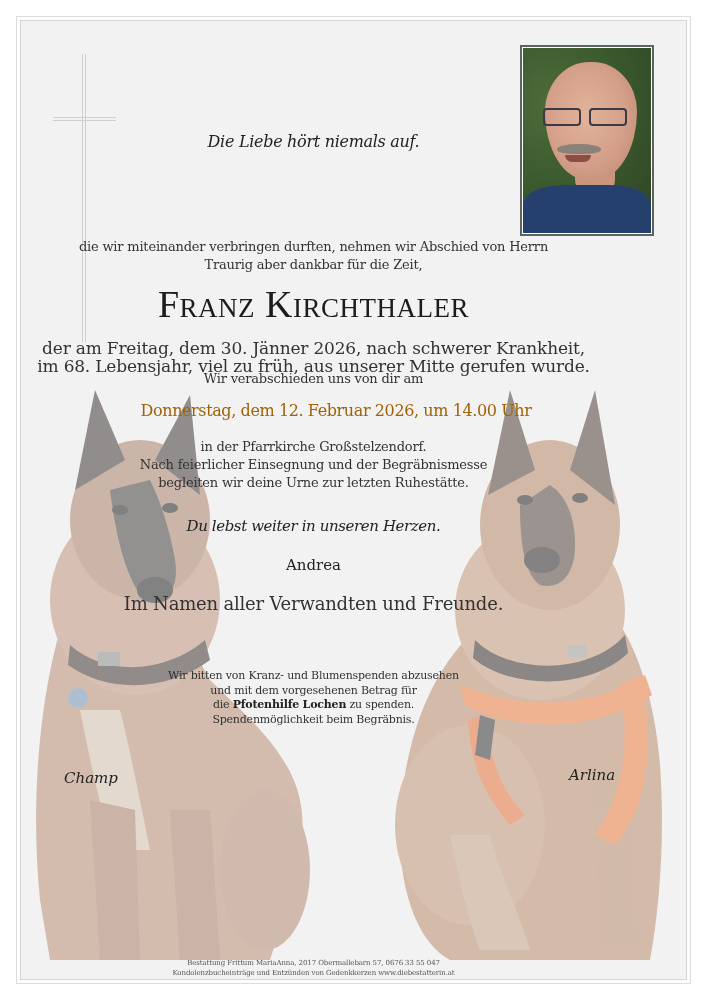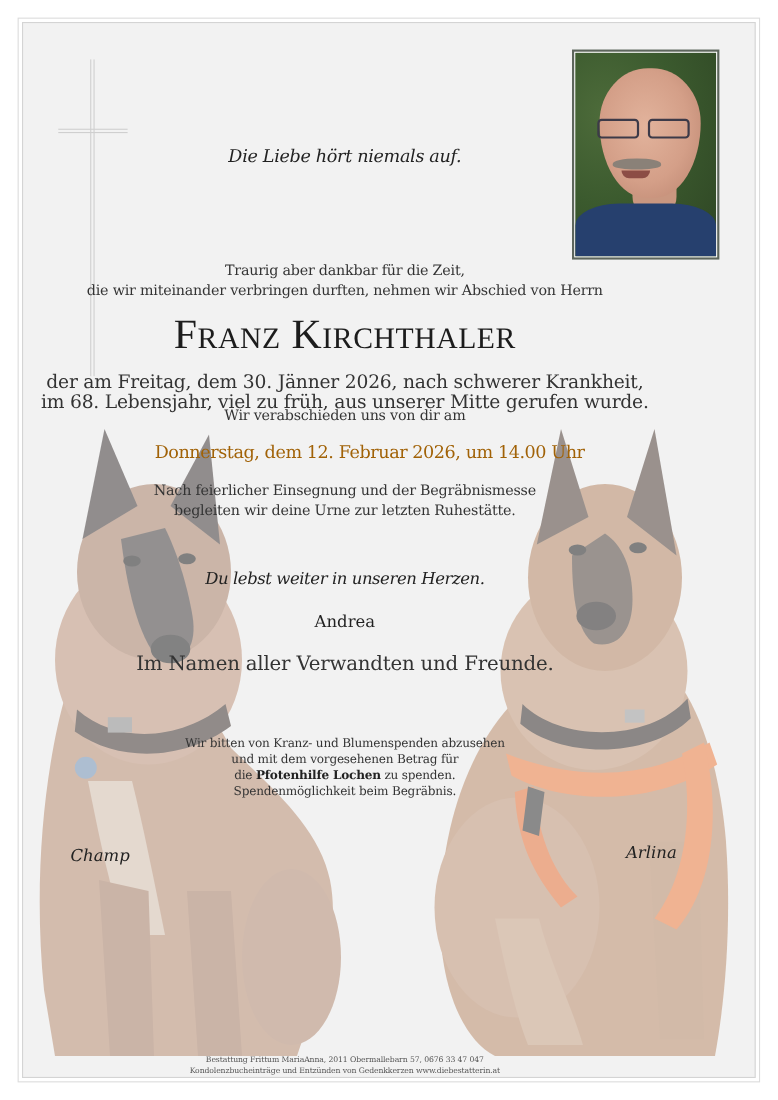"Traurig aber dankbar für die" div { order: before "die wir miteinander verbringen durften," -> after "die wir miteinander verbringen durften," }
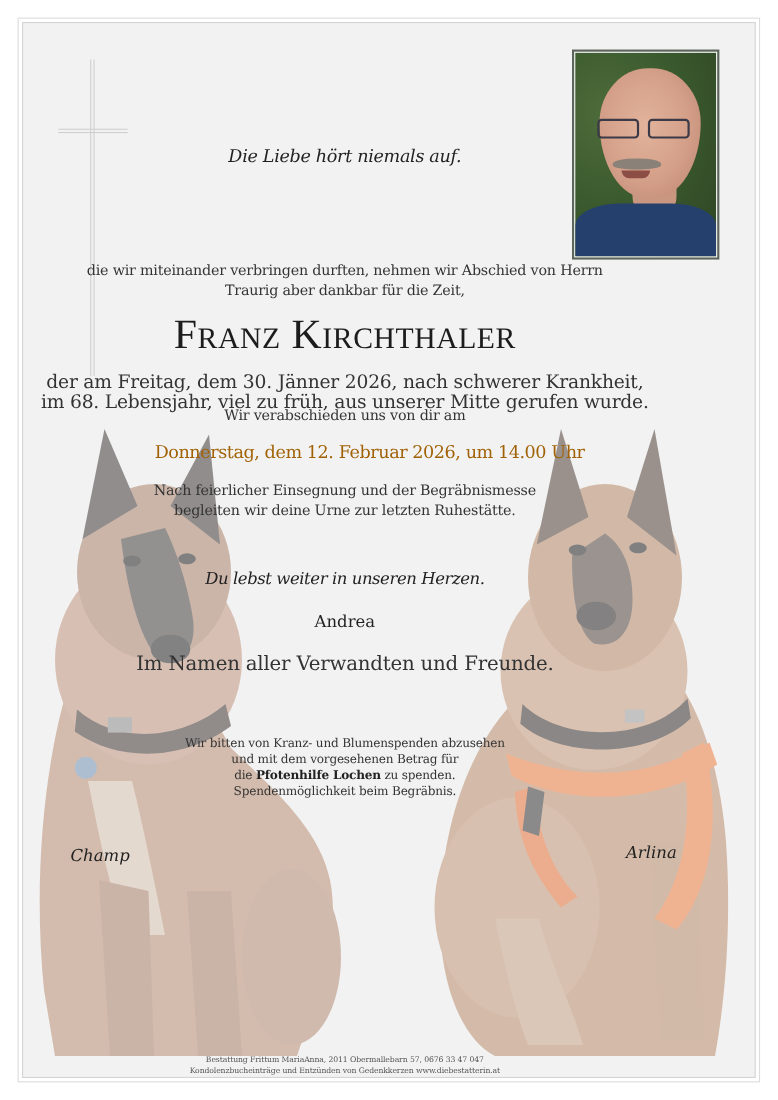"in der Pfarrkirche Großstelzendorf." div { html: none -> <div>in der Pfarrkirche Großstelzendorf.</div> }
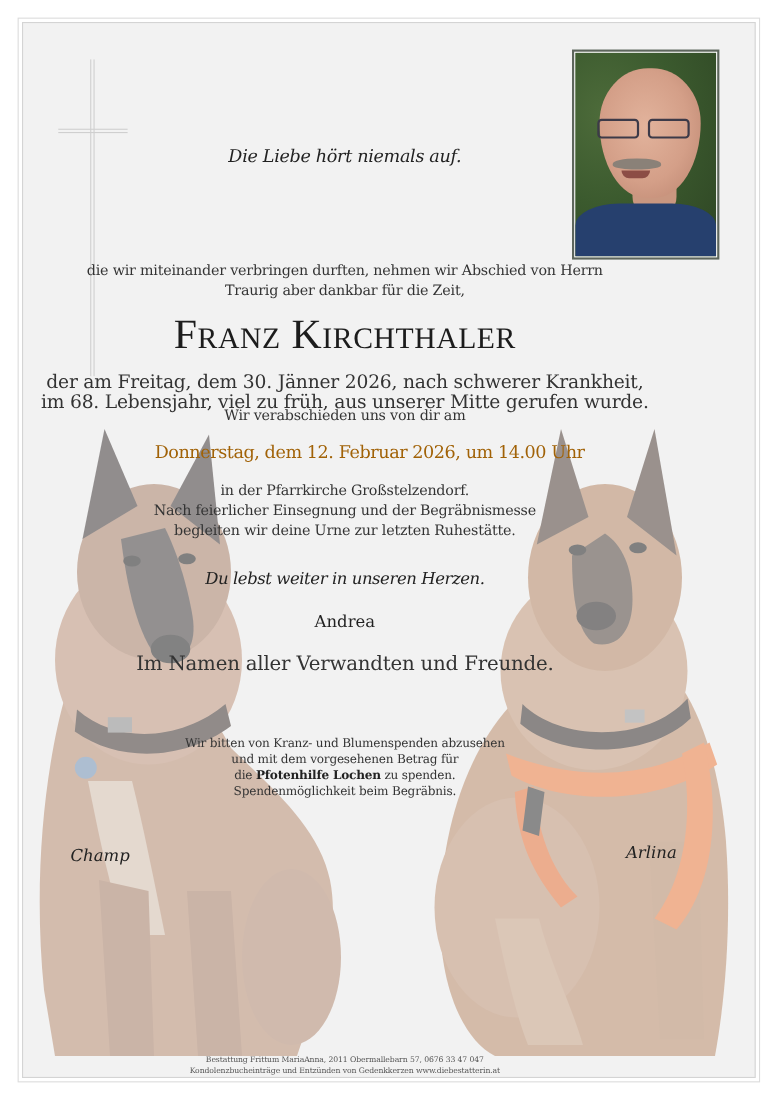"Bestattung Frittum MariaAnna, 2011" div { text: 2011 Obermallebarn 57, 0676 33 47 047 -> 2017 Obermallebarn 57, 0676 33 55 047 }
